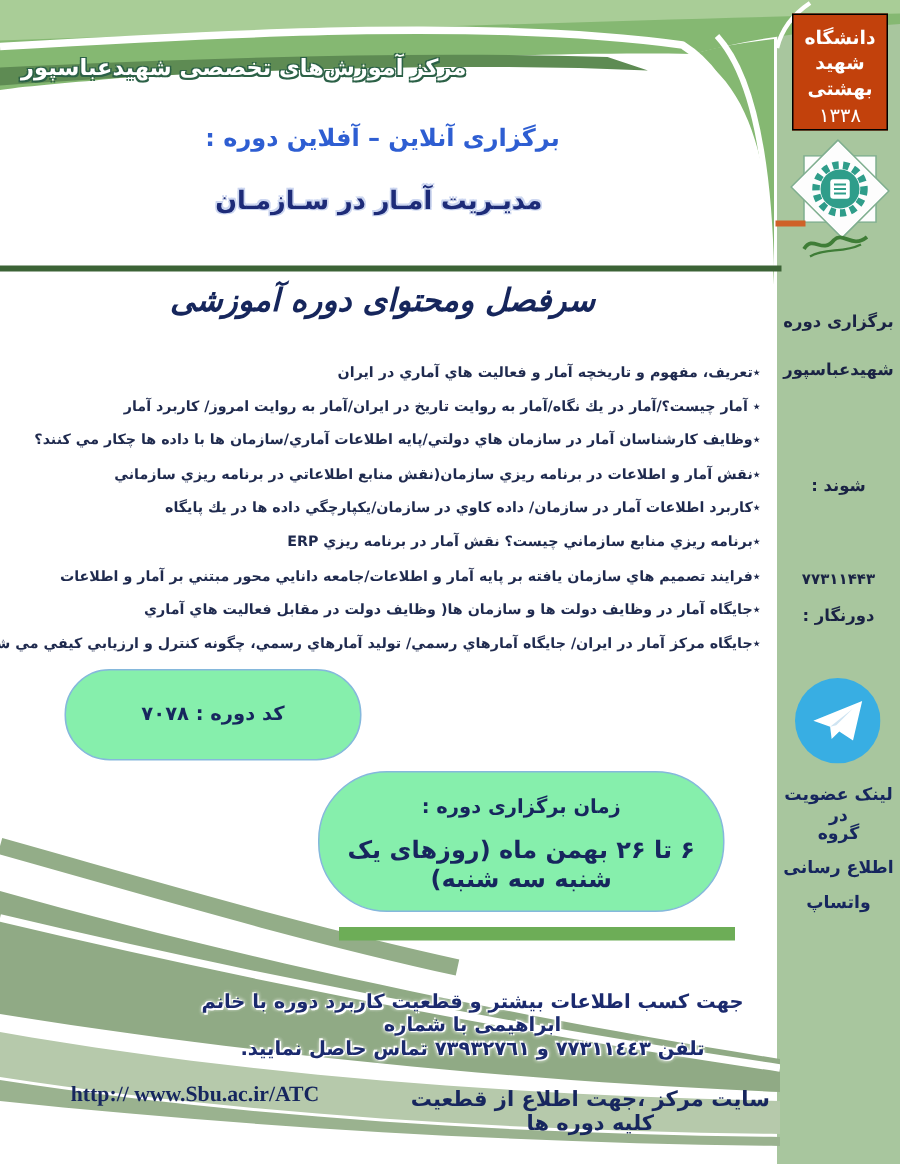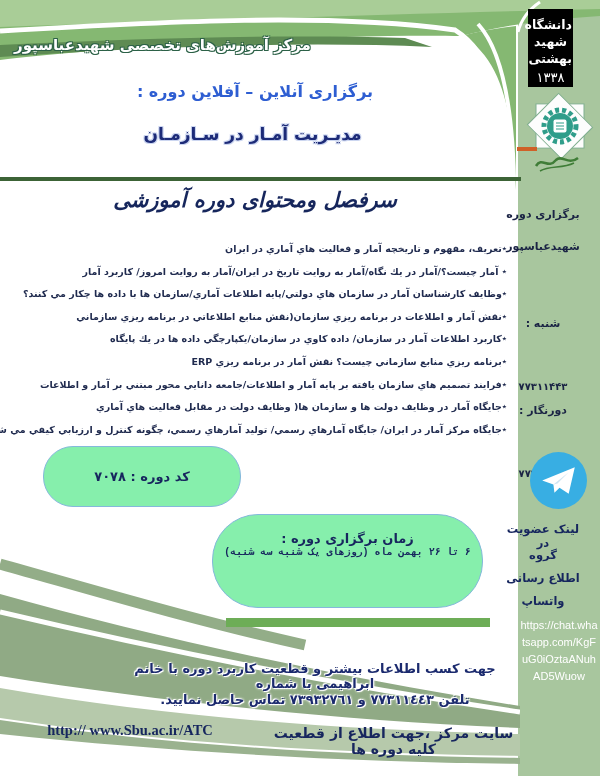"دانشگاه شهید بهشتی" .uni-logo { background: #000000 -> #c2410c; width: 45px -> 64px }
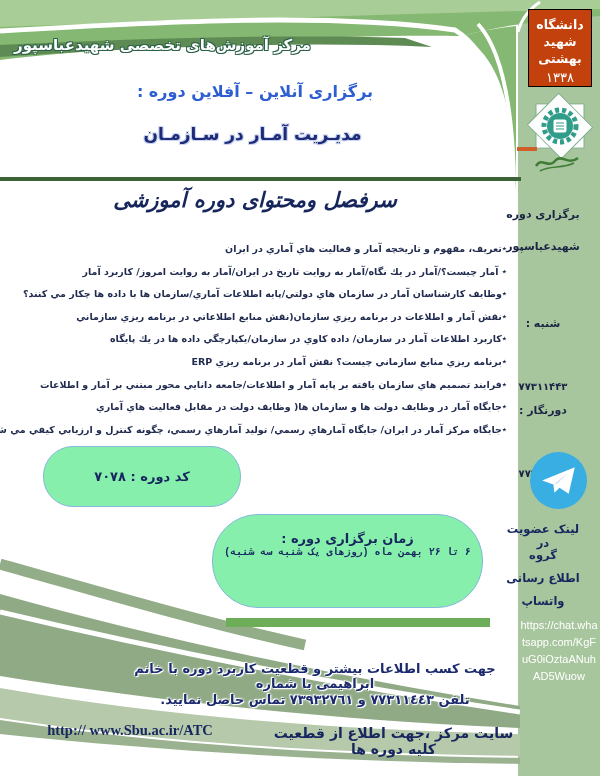"برگزاری دوره" .sb-text { left: 504px -> 520px }
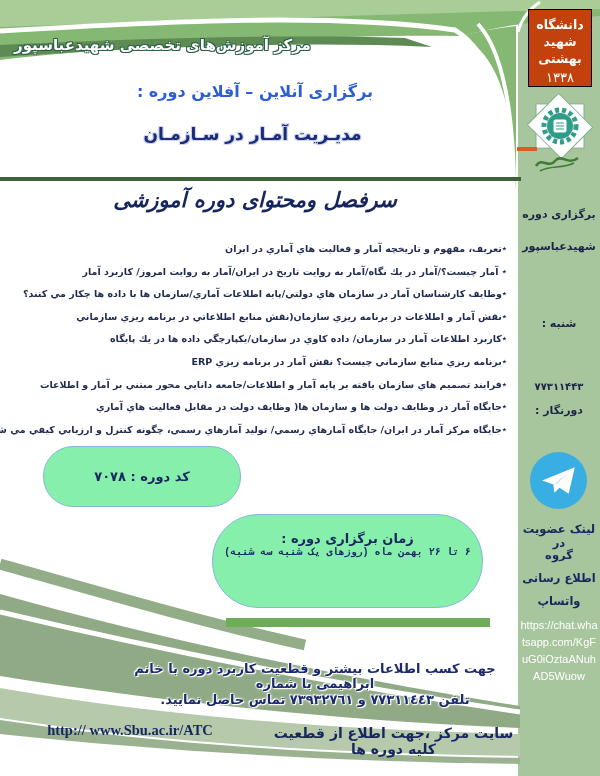"شنبه :" div.abs { text: شنبه -> شوند }
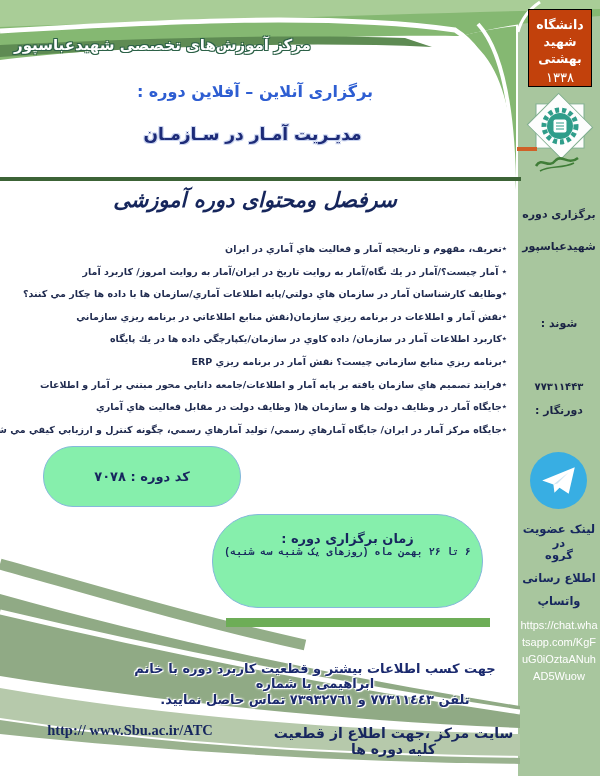"۶ تا ۲۶ بهمن ماه" .box-schedule .l2 { font-family: Liberation Mono, monospace -> none; font-size: 10px -> 16px; margin-top: none -> 11px }
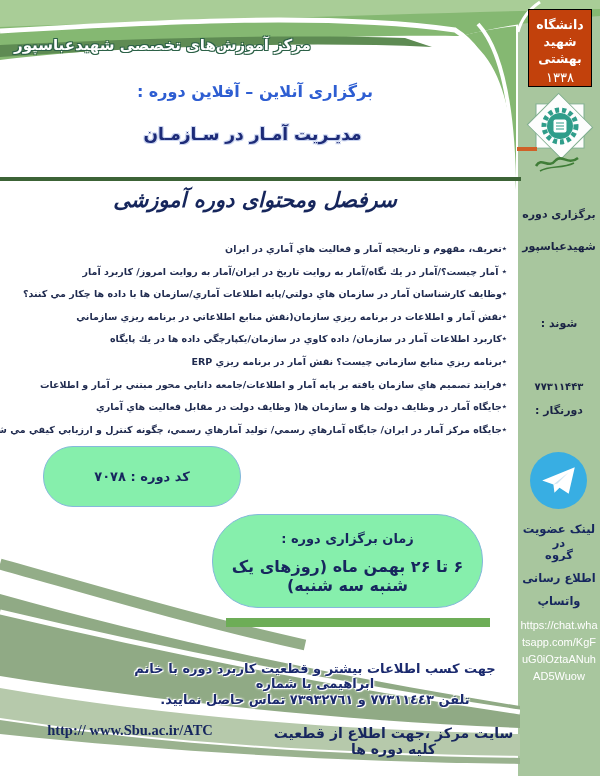"https://chat.whatsapp.com/KgFuG0iOztaANu" div.abs { html: <div>https://chat.whatsapp.com/KgFuG0iOztaANuhAD5Wuow</div> -> none }
